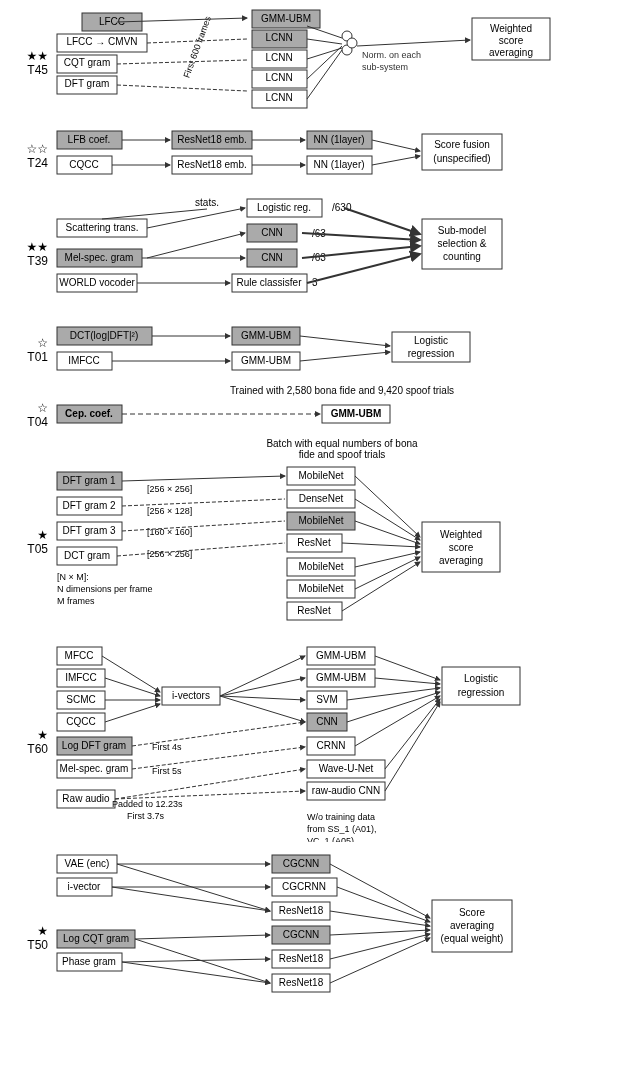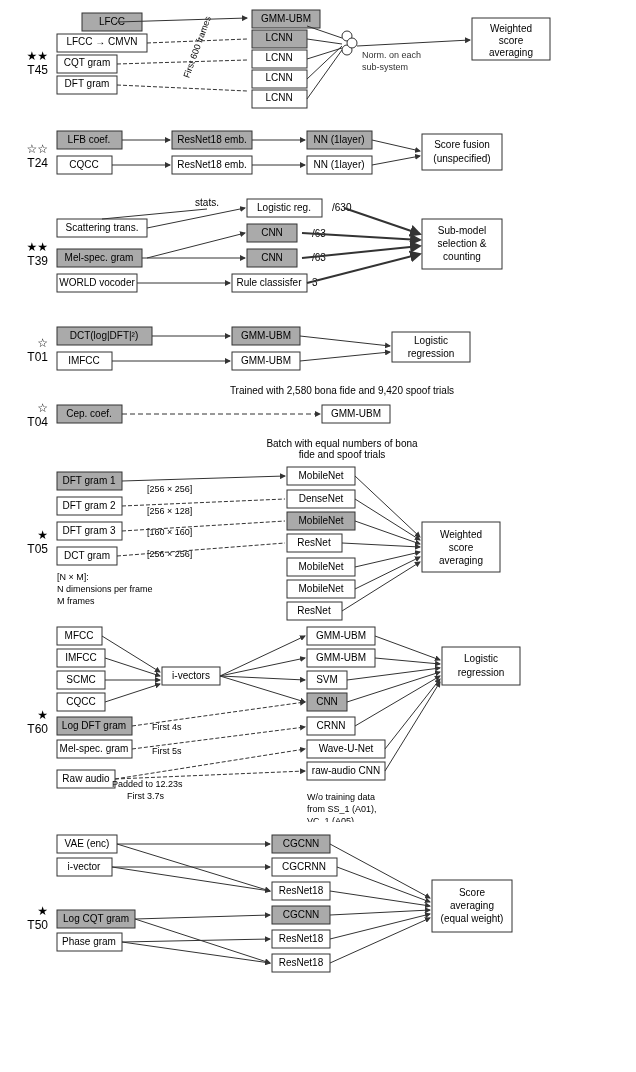"Cep. coef." div { font-weight: none -> bold }
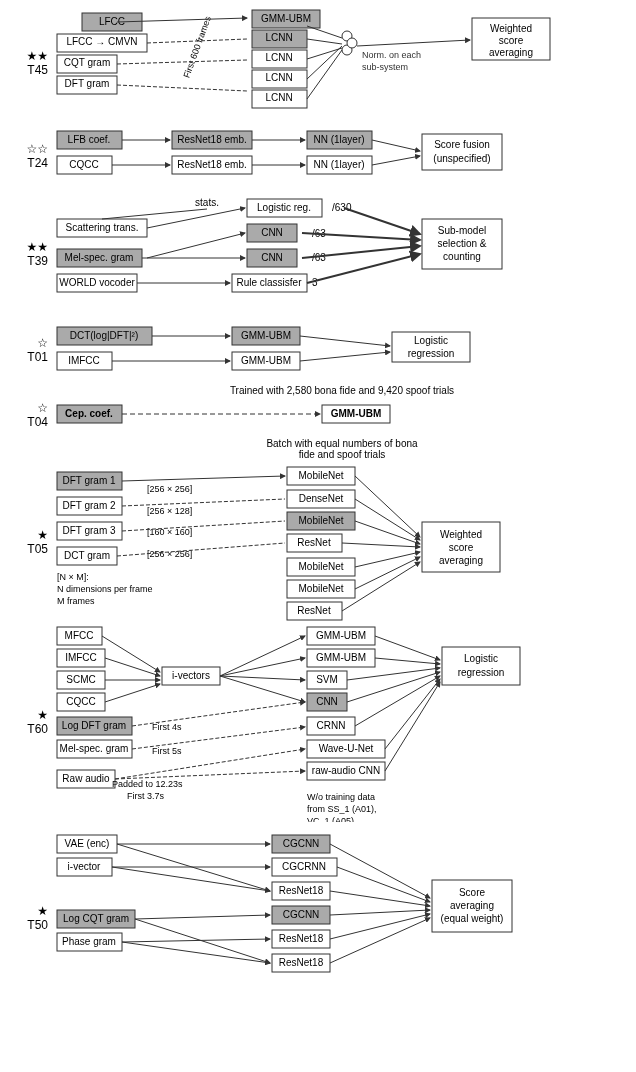"Batch with equal numbers of" div { margin-bottom: 0 -> 20px }
